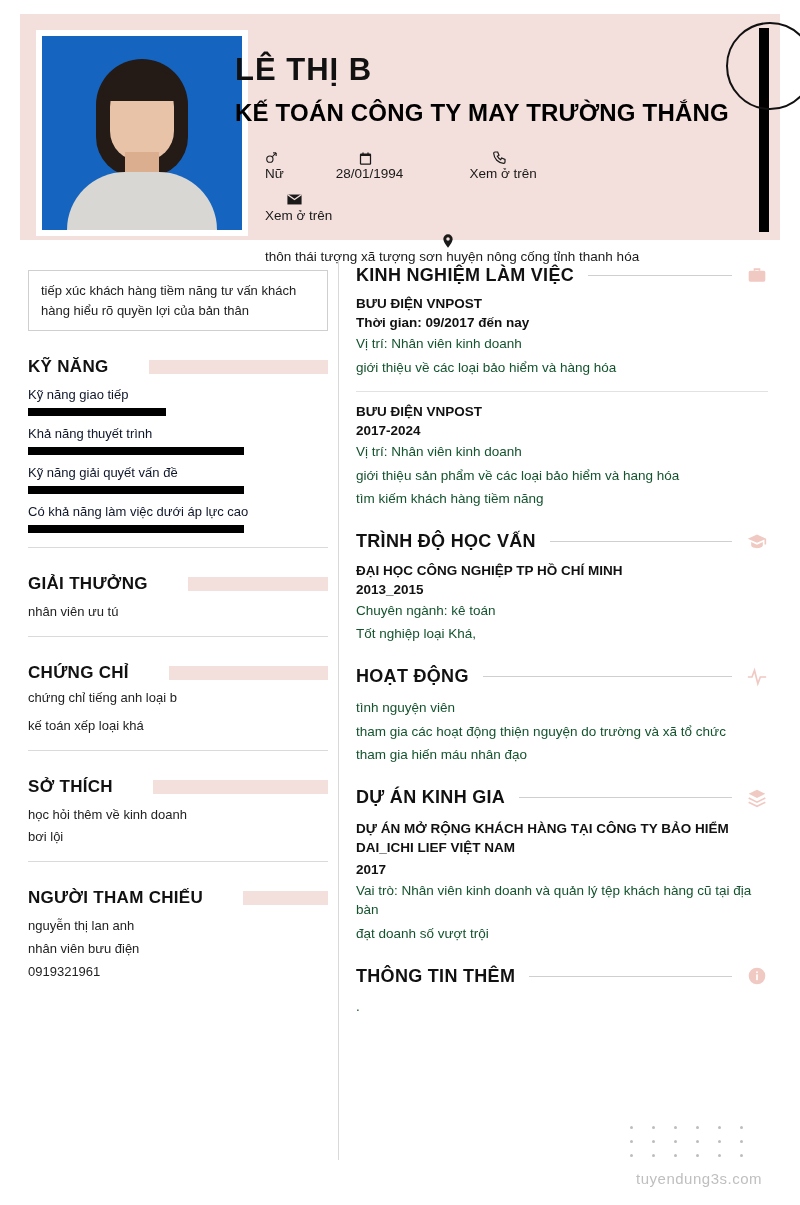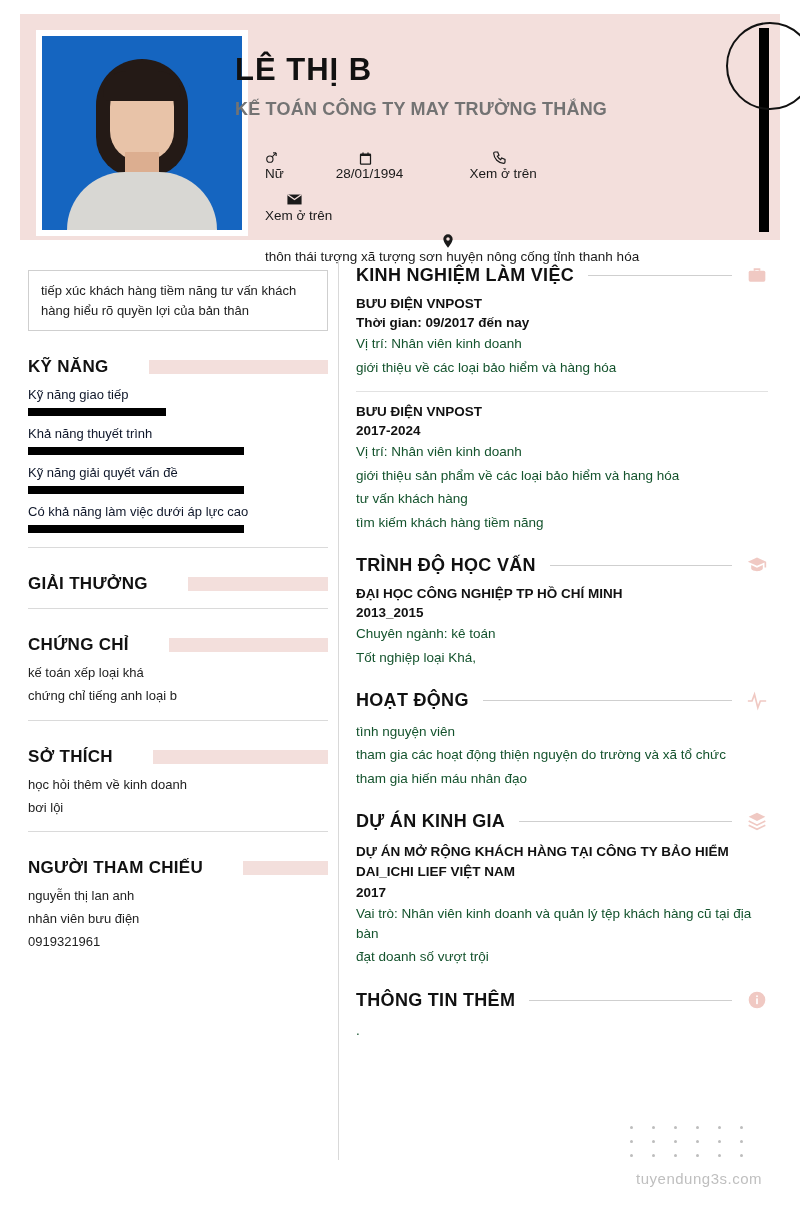"KẾ TOÁN CÔNG TY MAY" .job-title { color: #737373 -> #000000; font-size: 18px -> 24px }
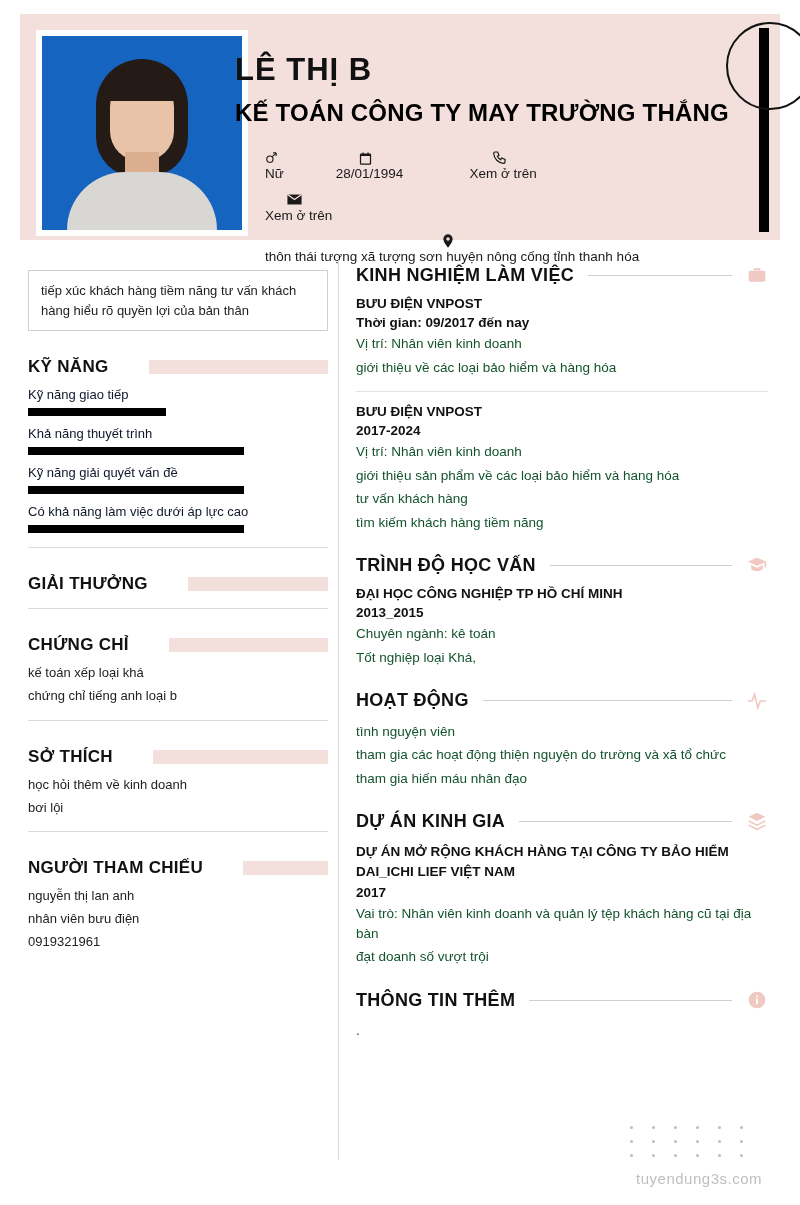"tư vấn khách hàng" div.t { html: <div>tư vấn khách hàng</div> -> none }
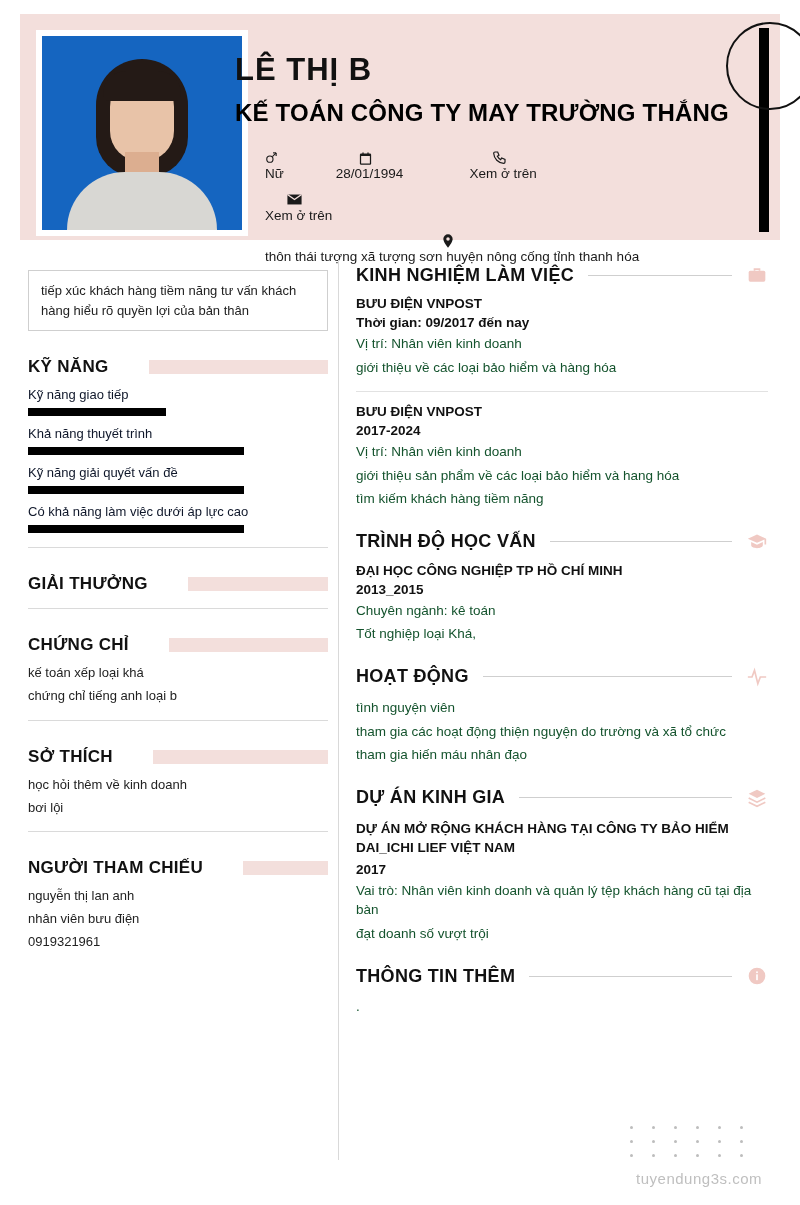"nhân viên ưu tú" div.l-item { html: none -> <div>nhân viên ưu tú</div> }
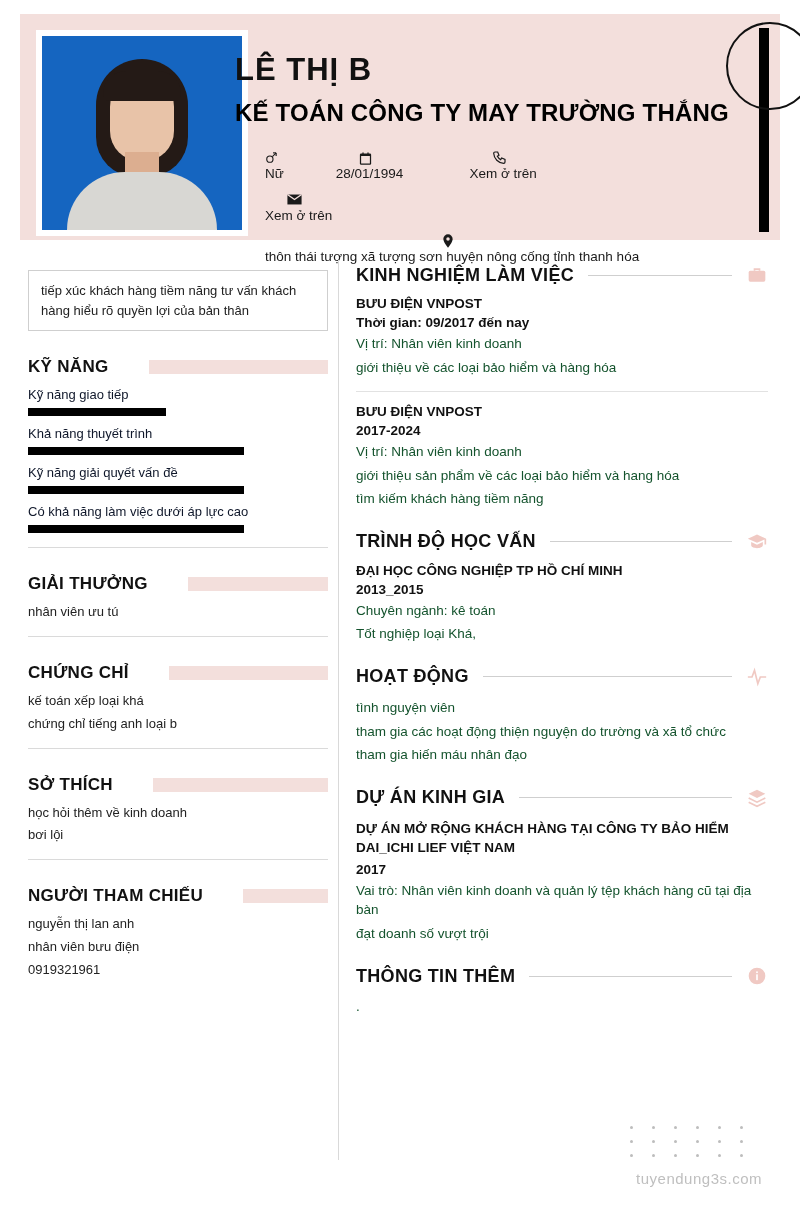"kế toán xếp loại khá" div.l-item { order: before "chứng chỉ tiếng anh loại" -> after "chứng chỉ tiếng anh loại" }
